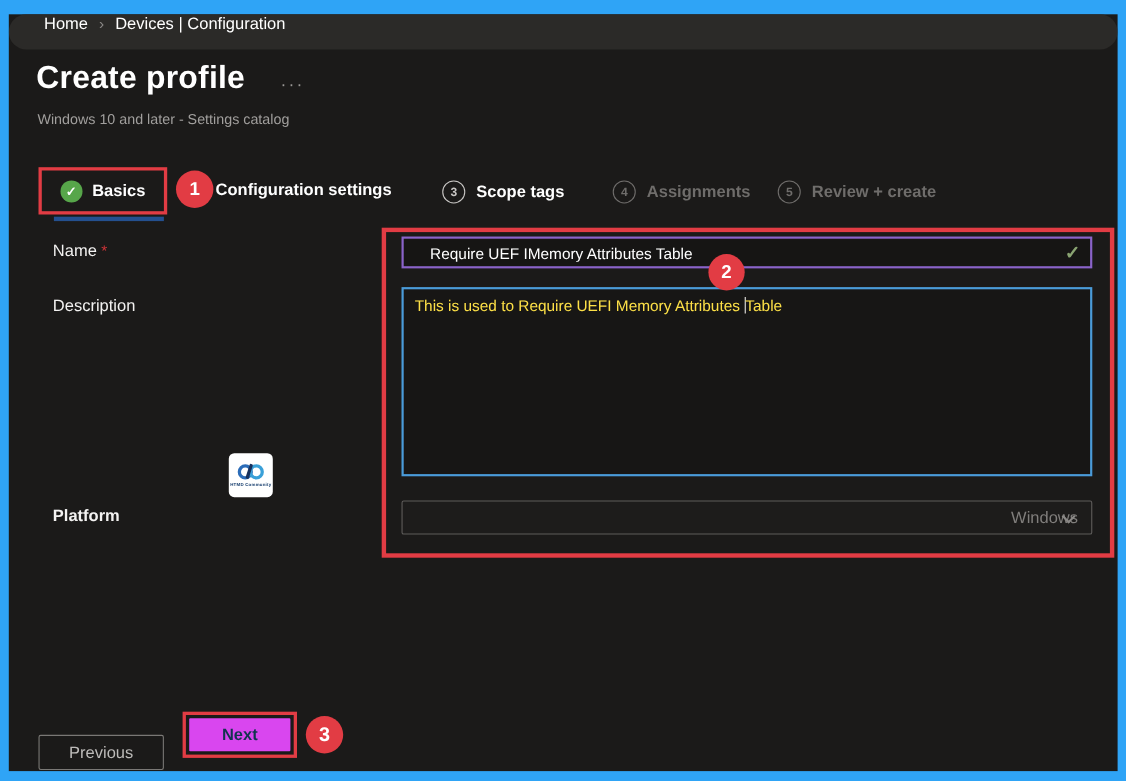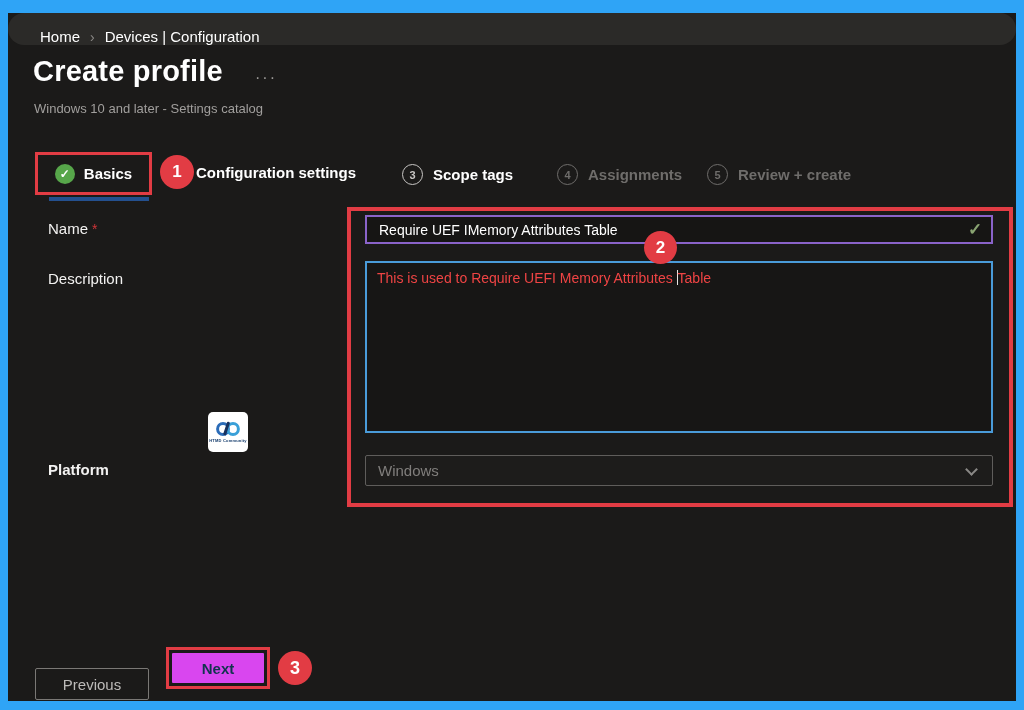"Home" .crumbbar { align-items: flex-end -> flex-start }
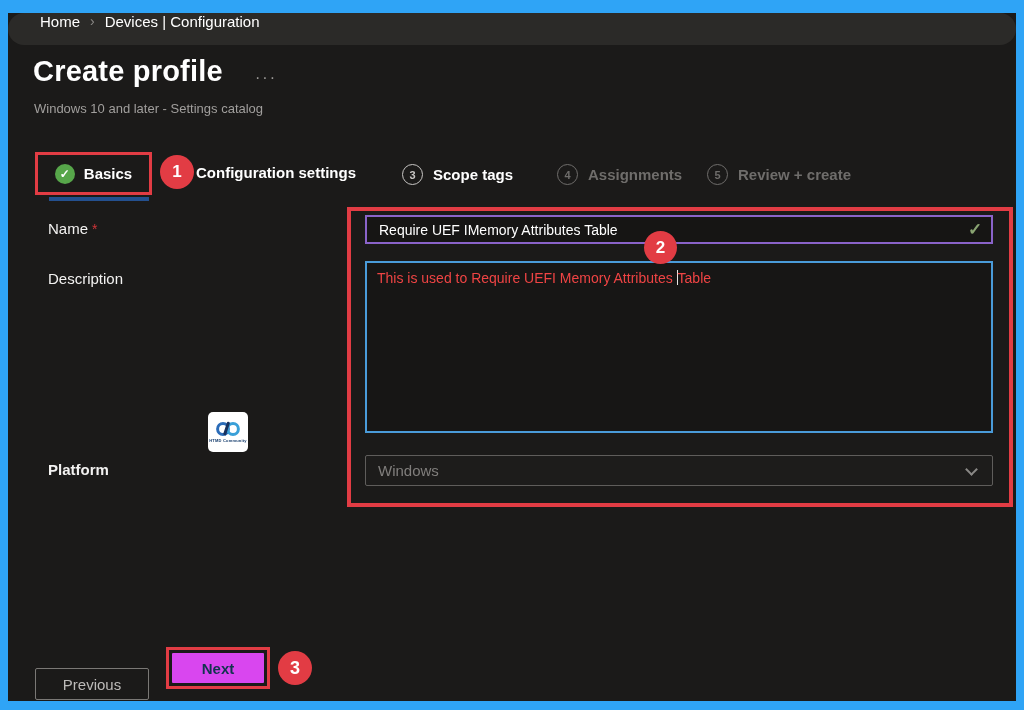"Require UEF IMemory Attributes Table" .name-input { padding: 0 30px 0 12px -> 0 30px 0 24px }
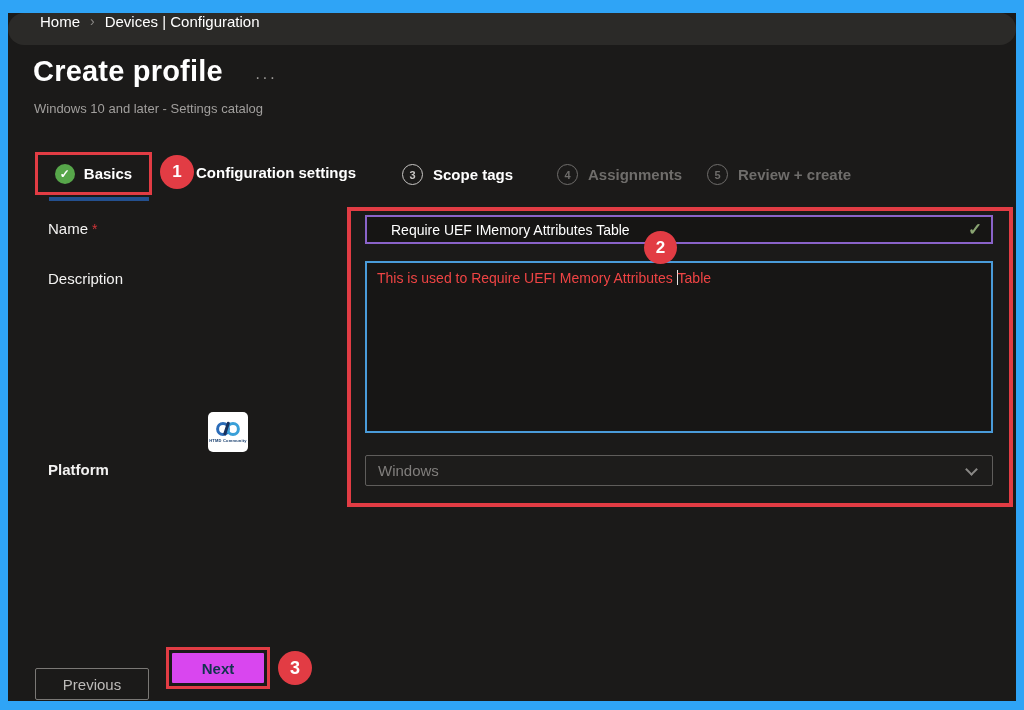"This is used to Require" .desc-box { color: #ef4444 -> #fde047 }
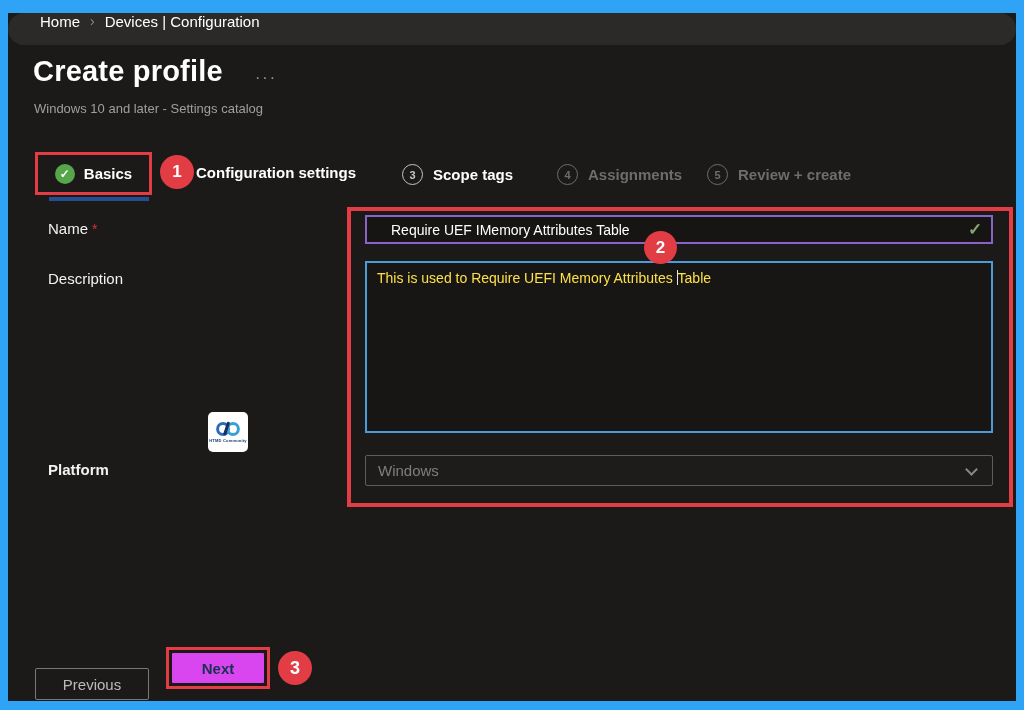"Windows" .dropdown { justify-content: none -> flex-end }
